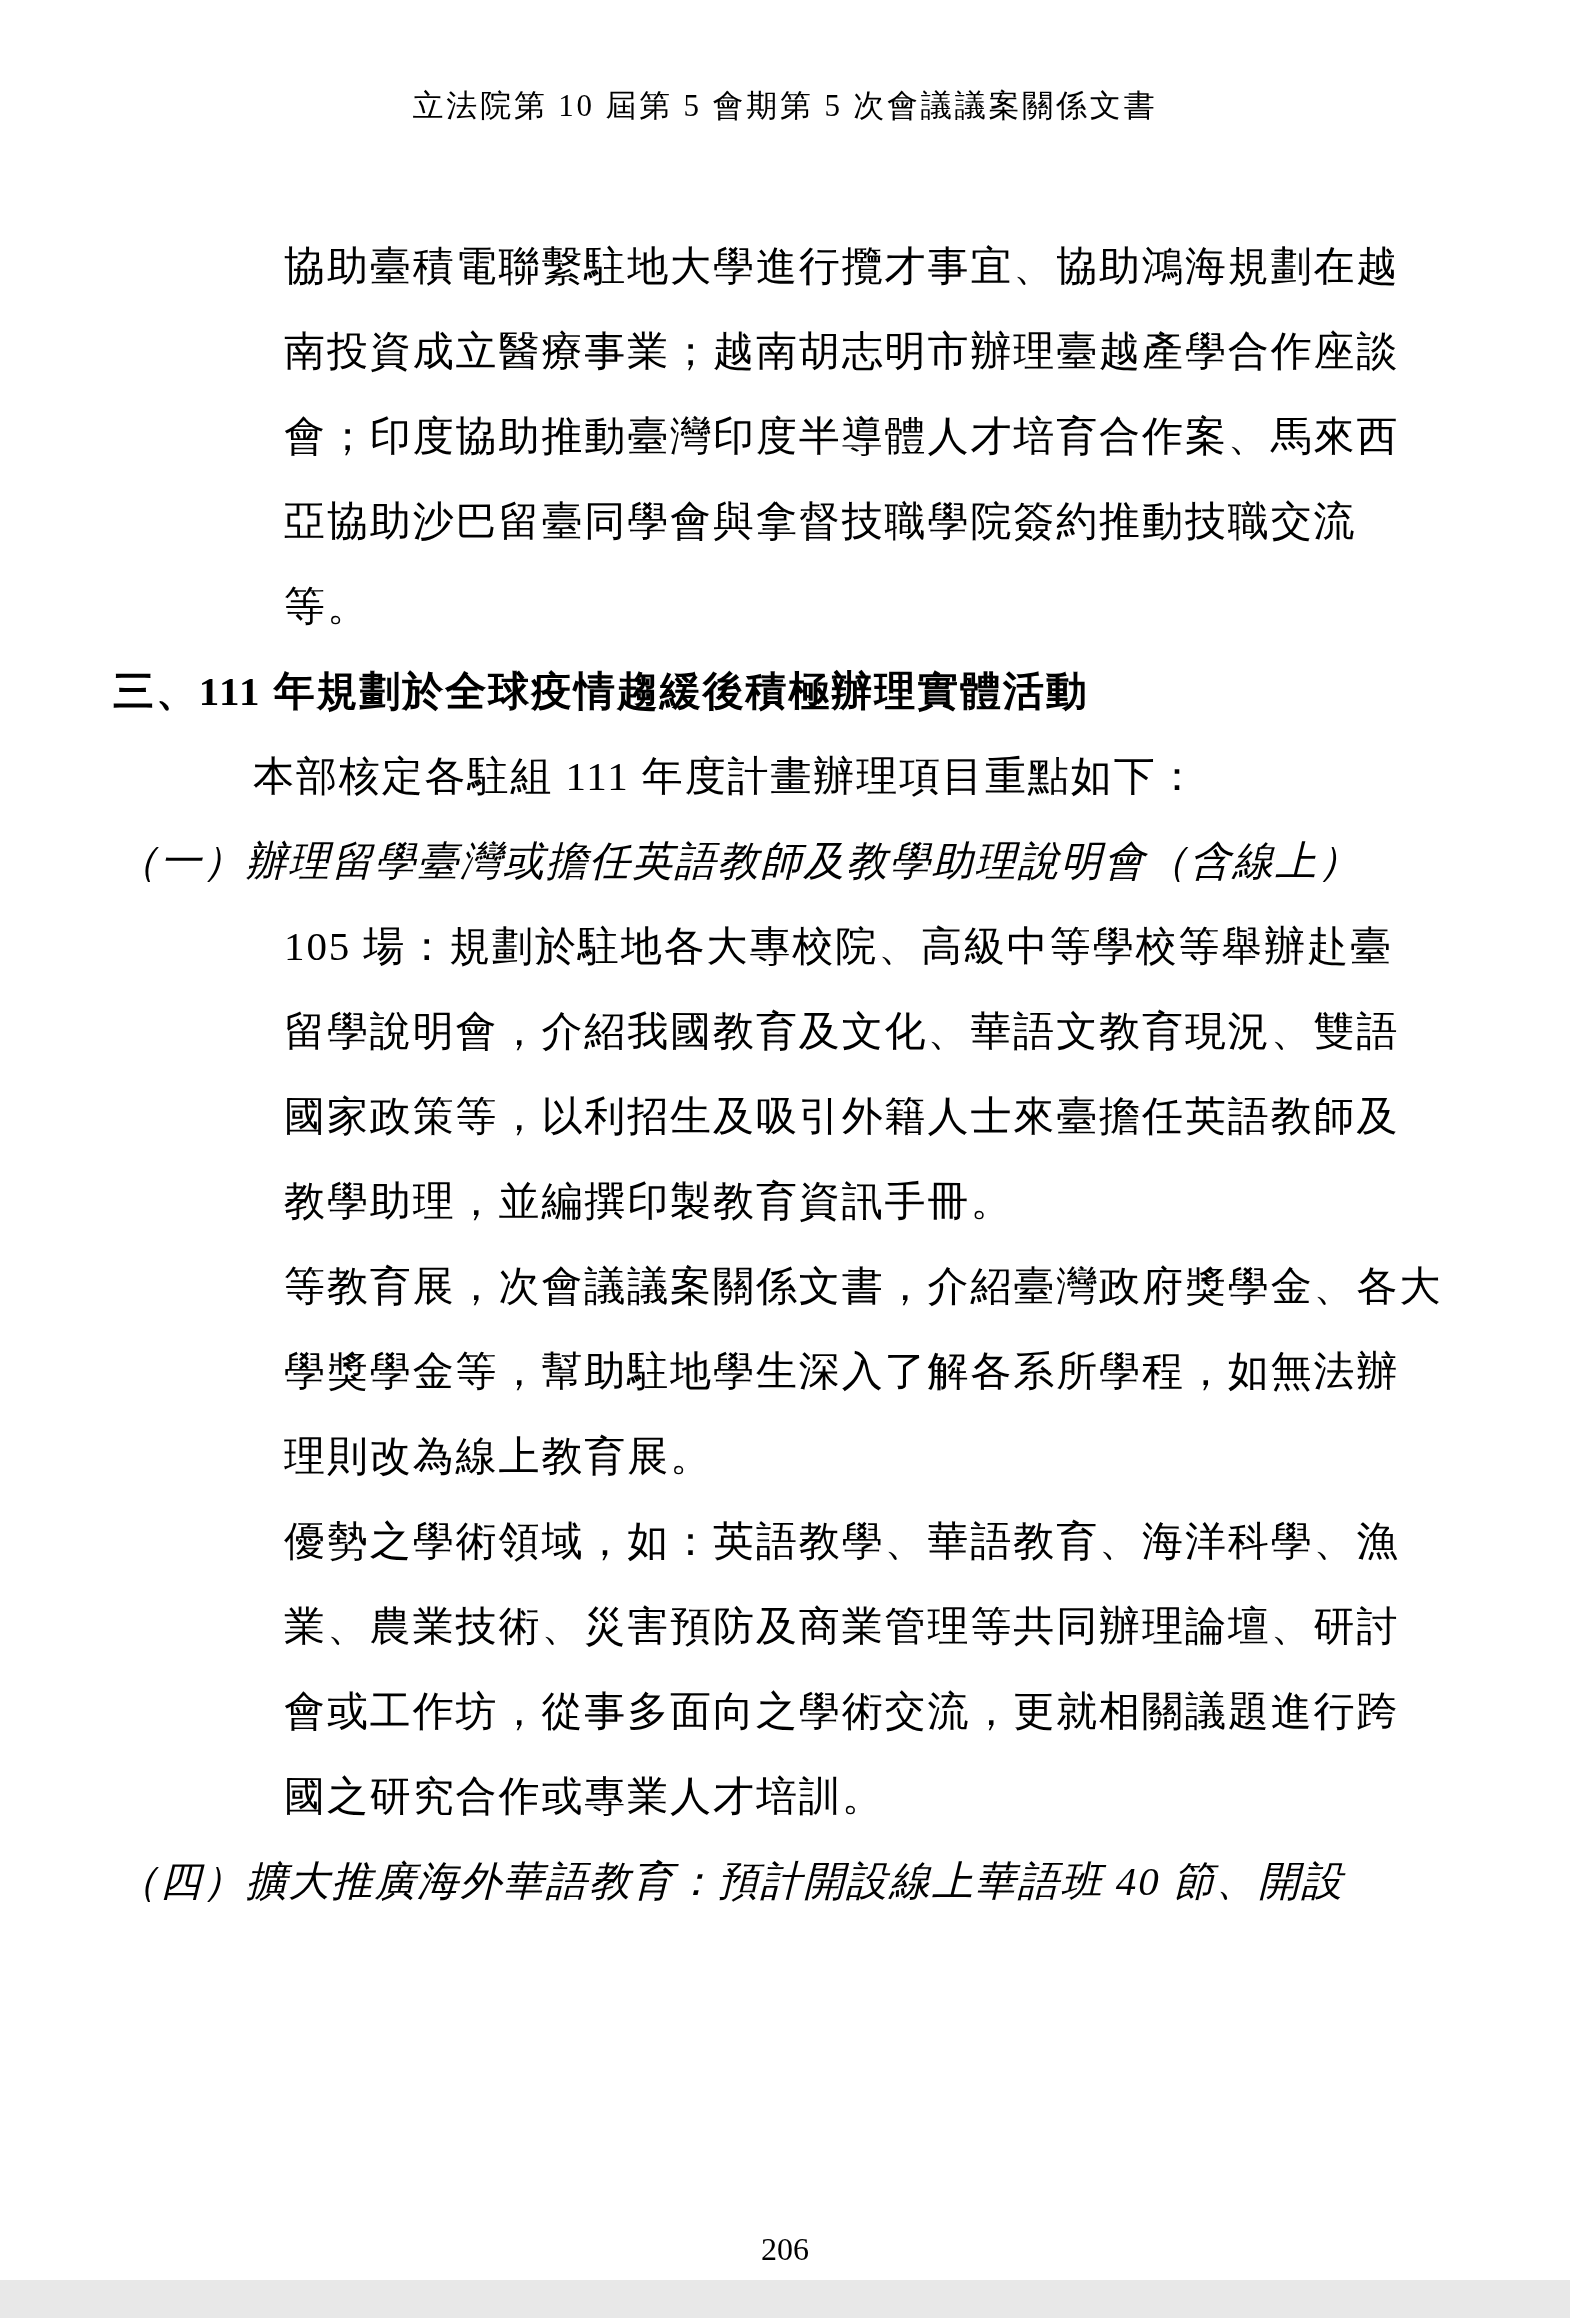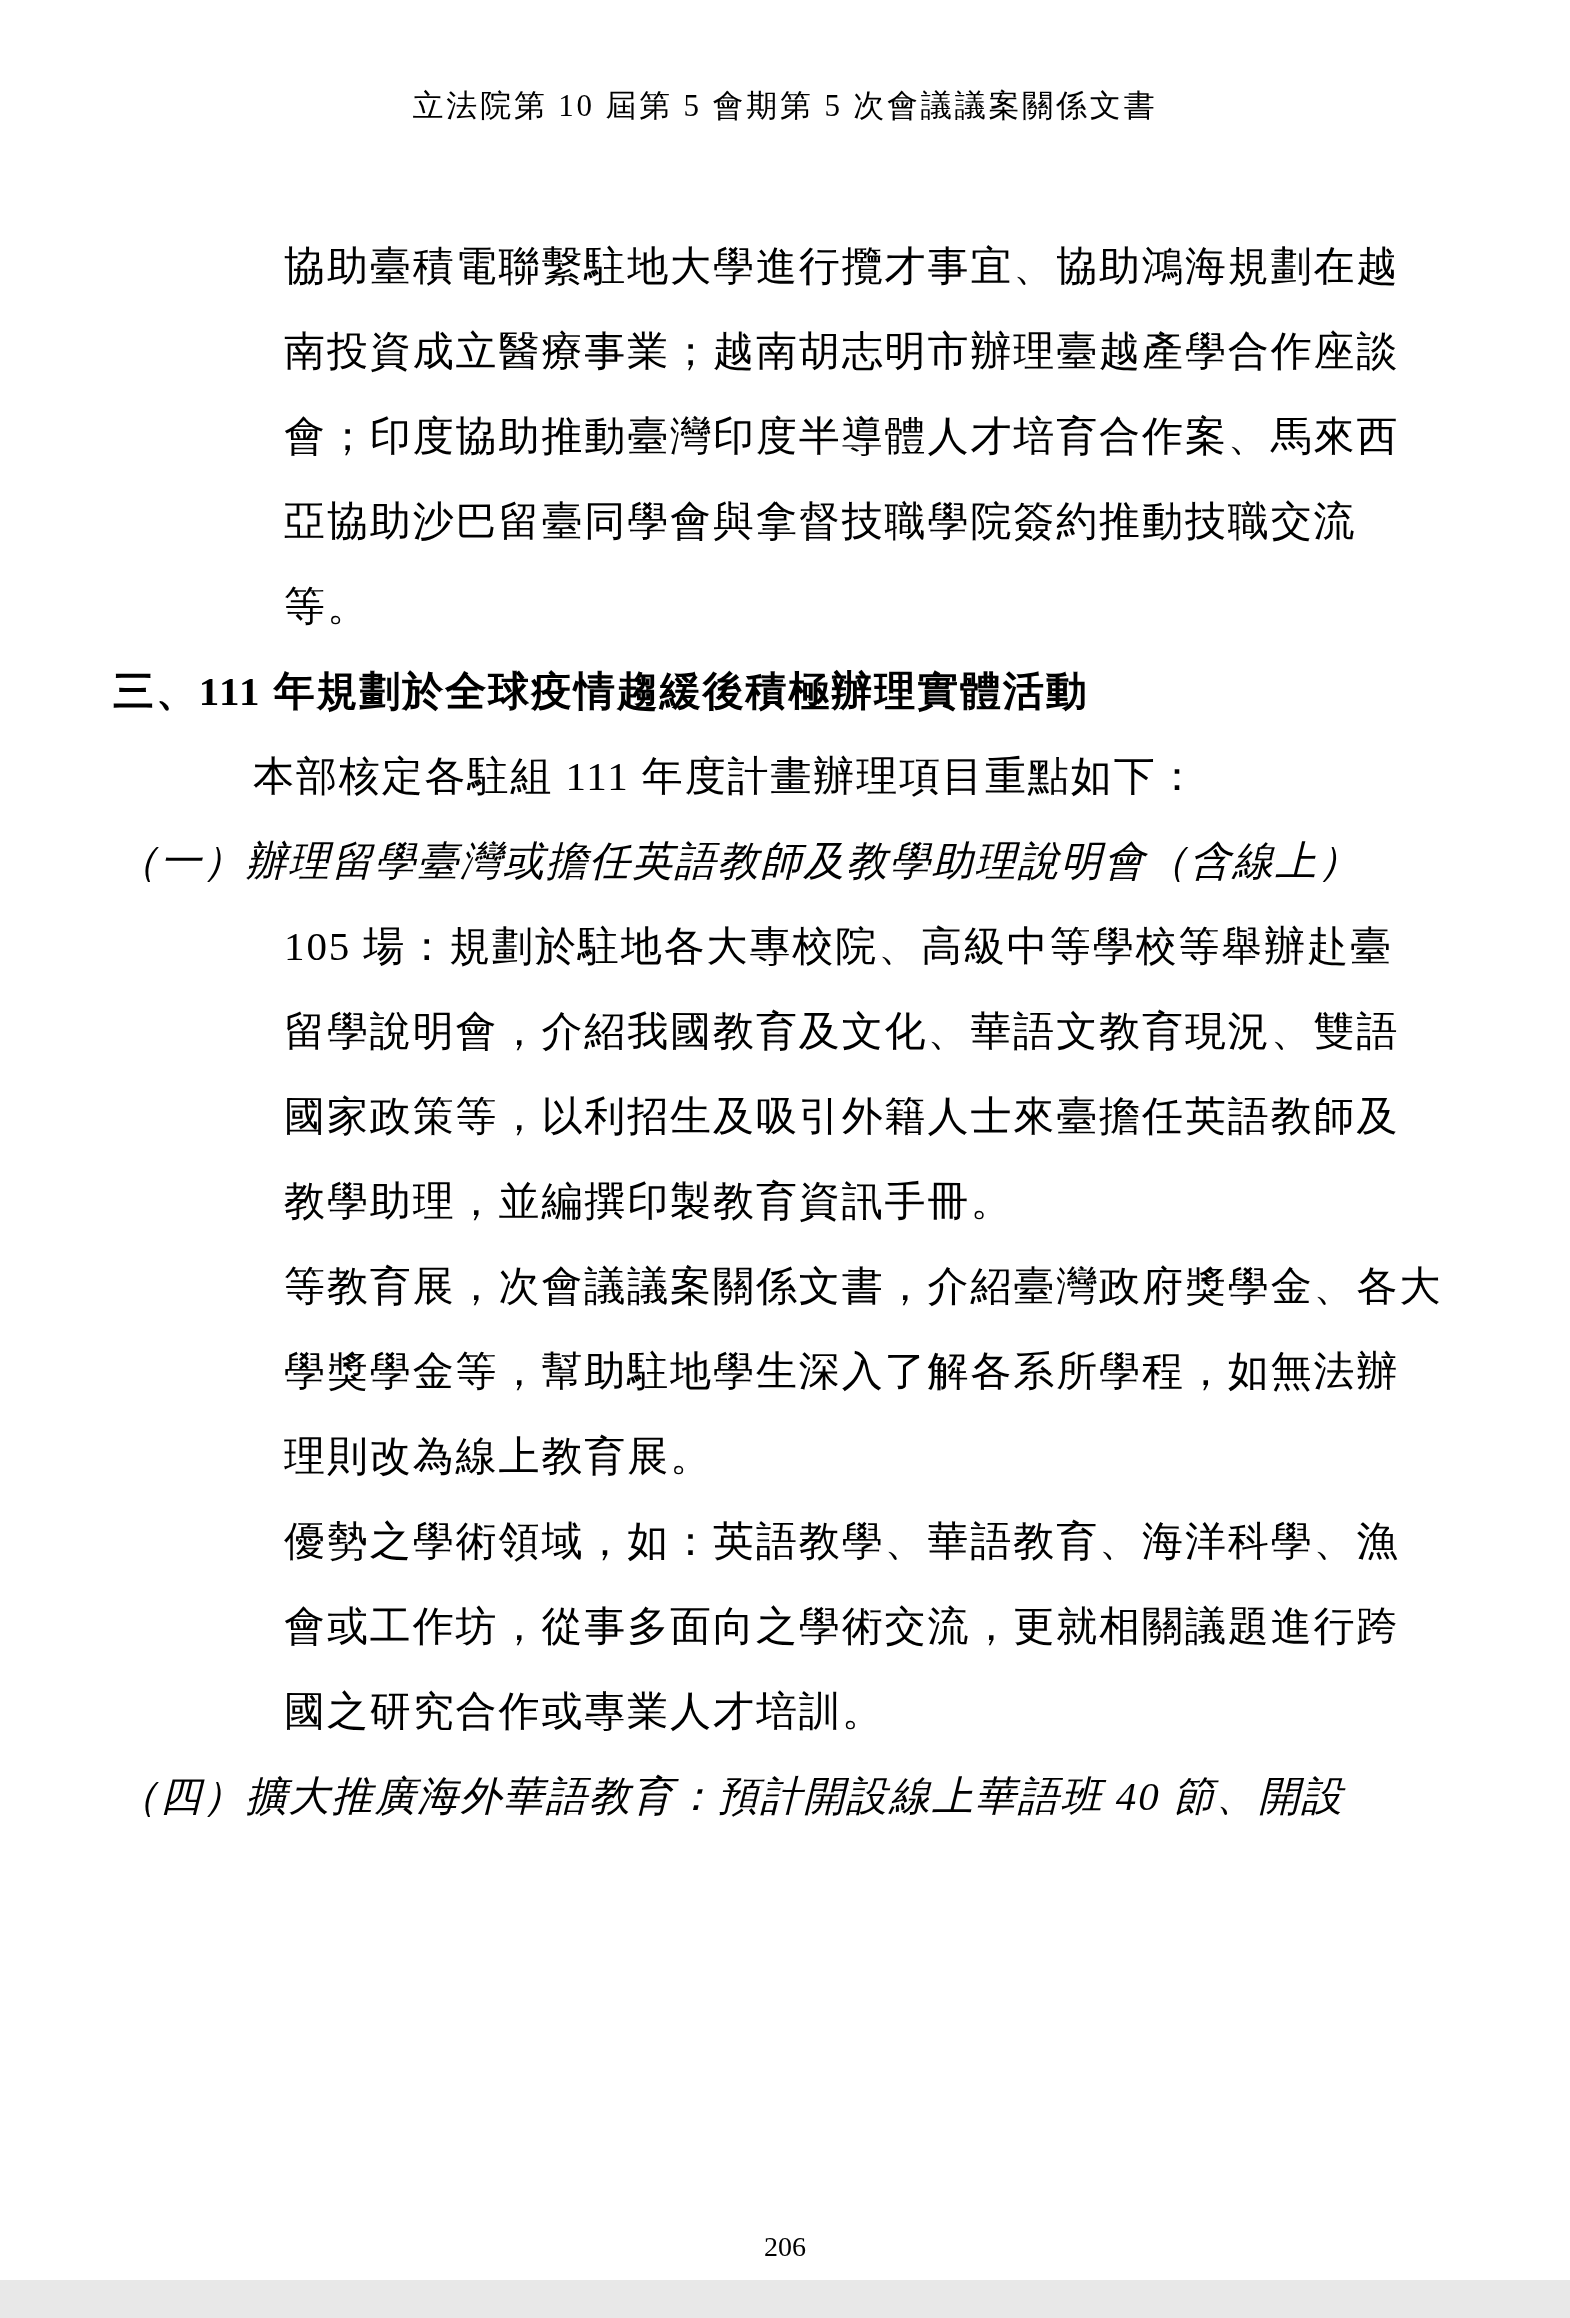"業、農業技術、災害預防及商業管理等共同辦理論壇、研討" div.text-line { html: none -> <div>業、農業技術、災害預防及商業管理等共同辦理論壇、研討</div> }
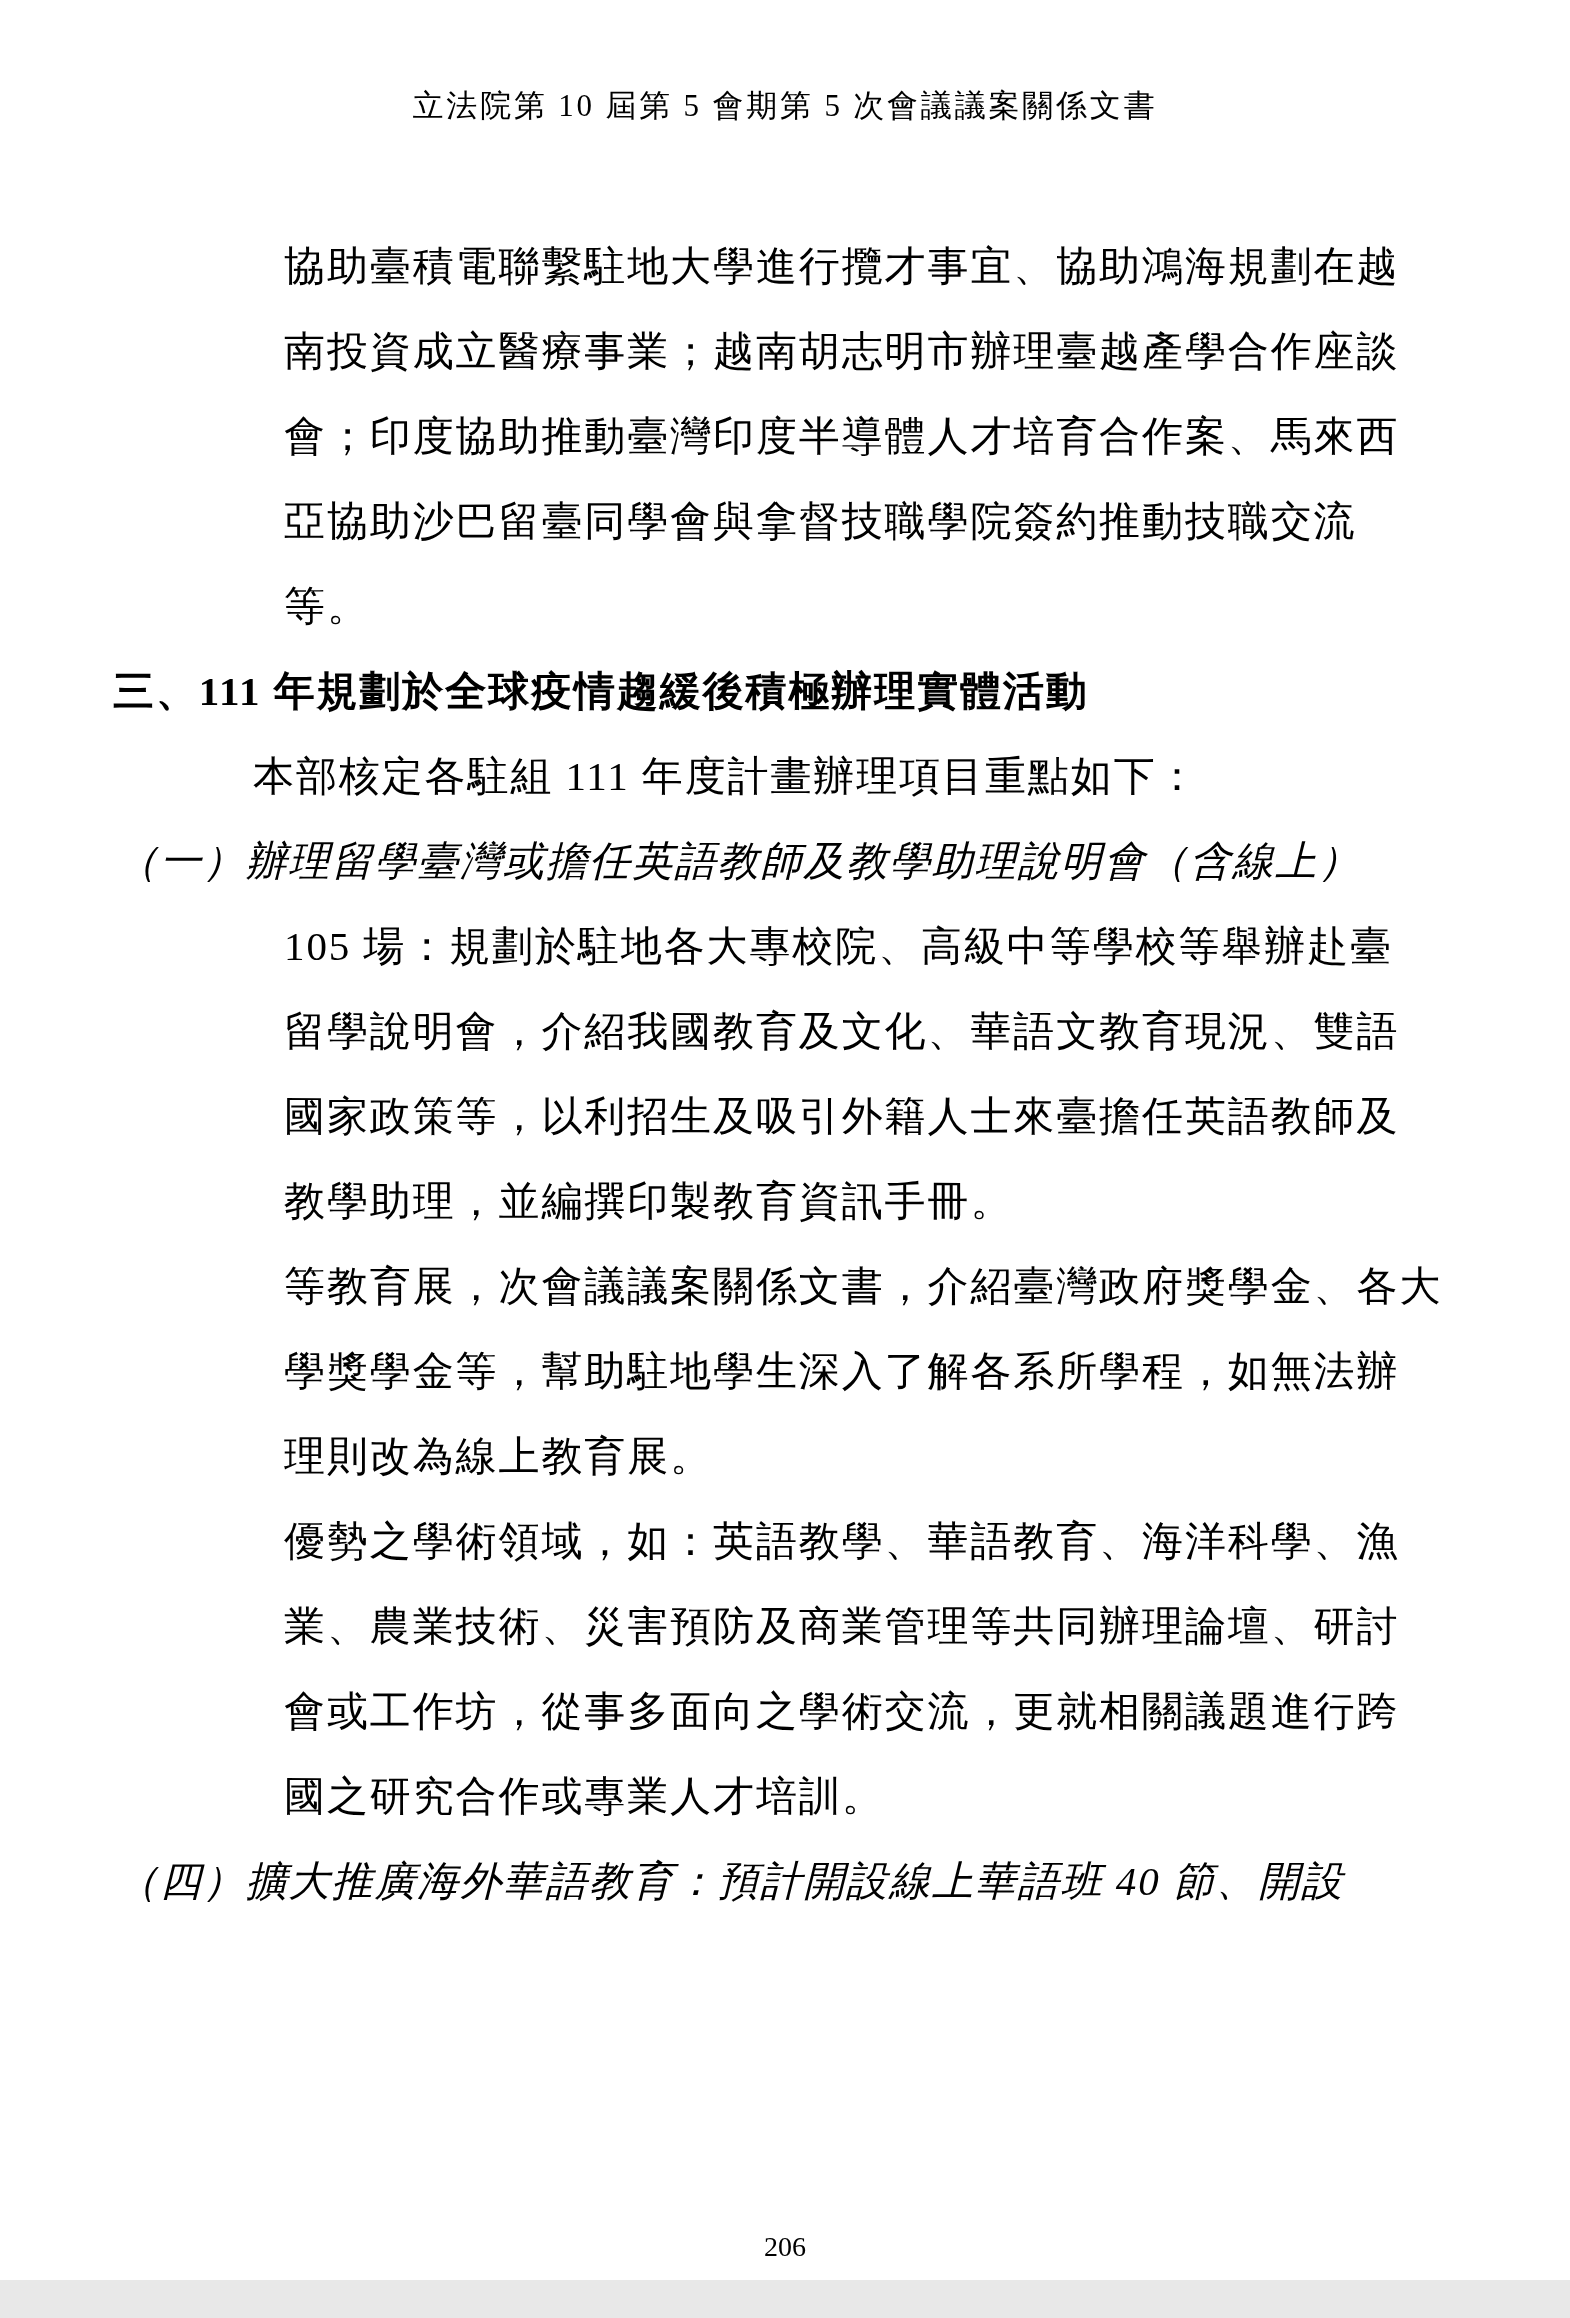"206" .doc-footer { font-size: 28px -> 32px }
